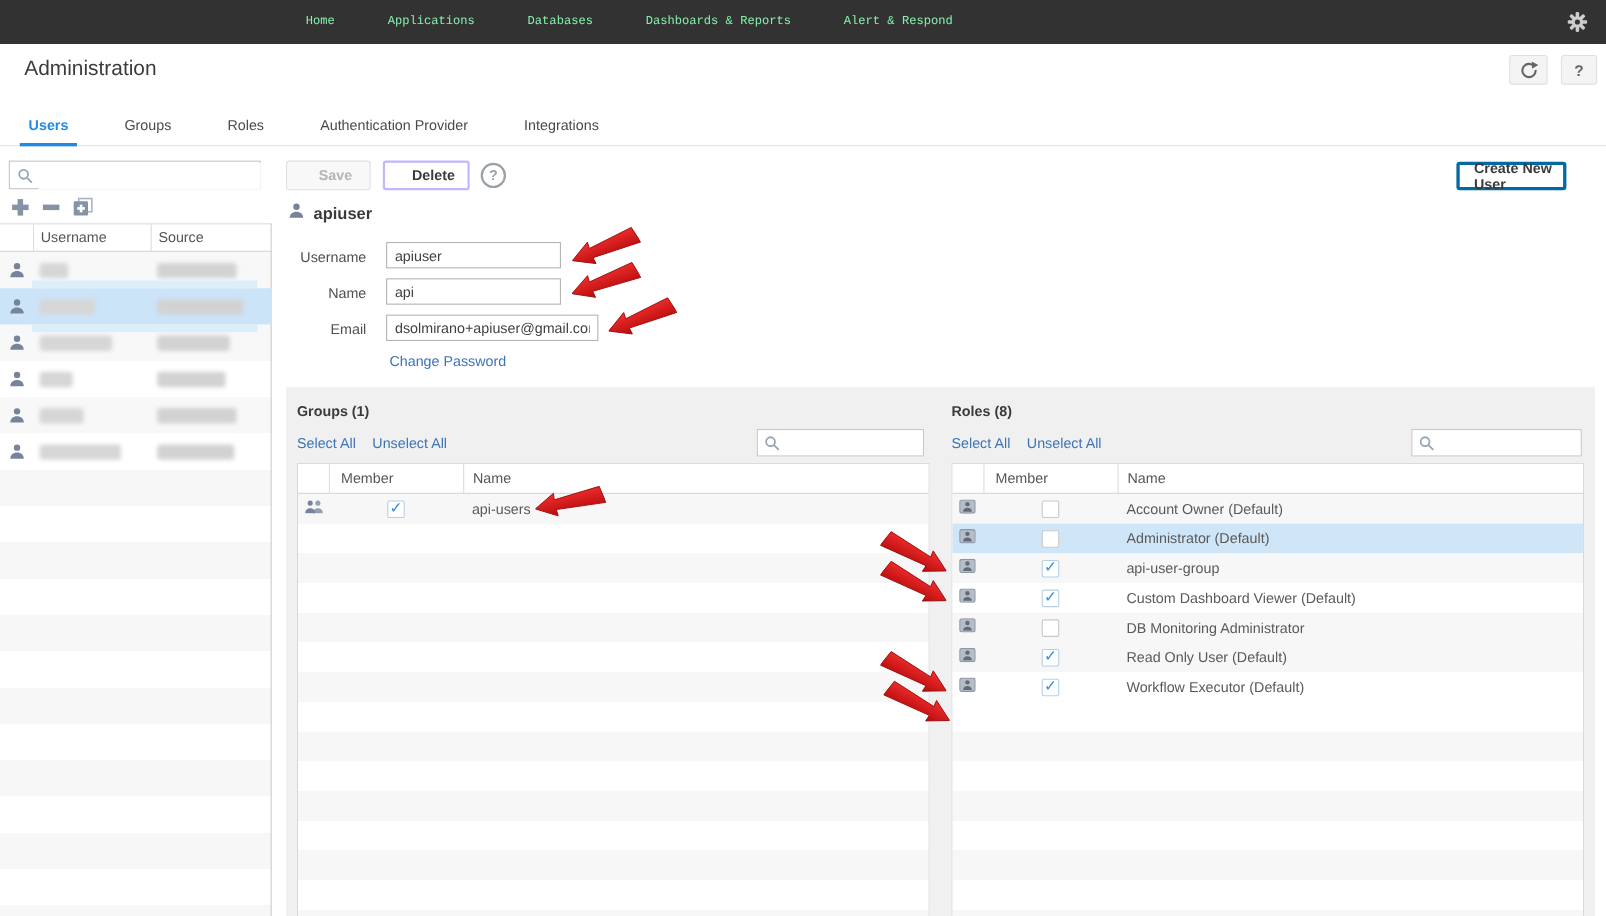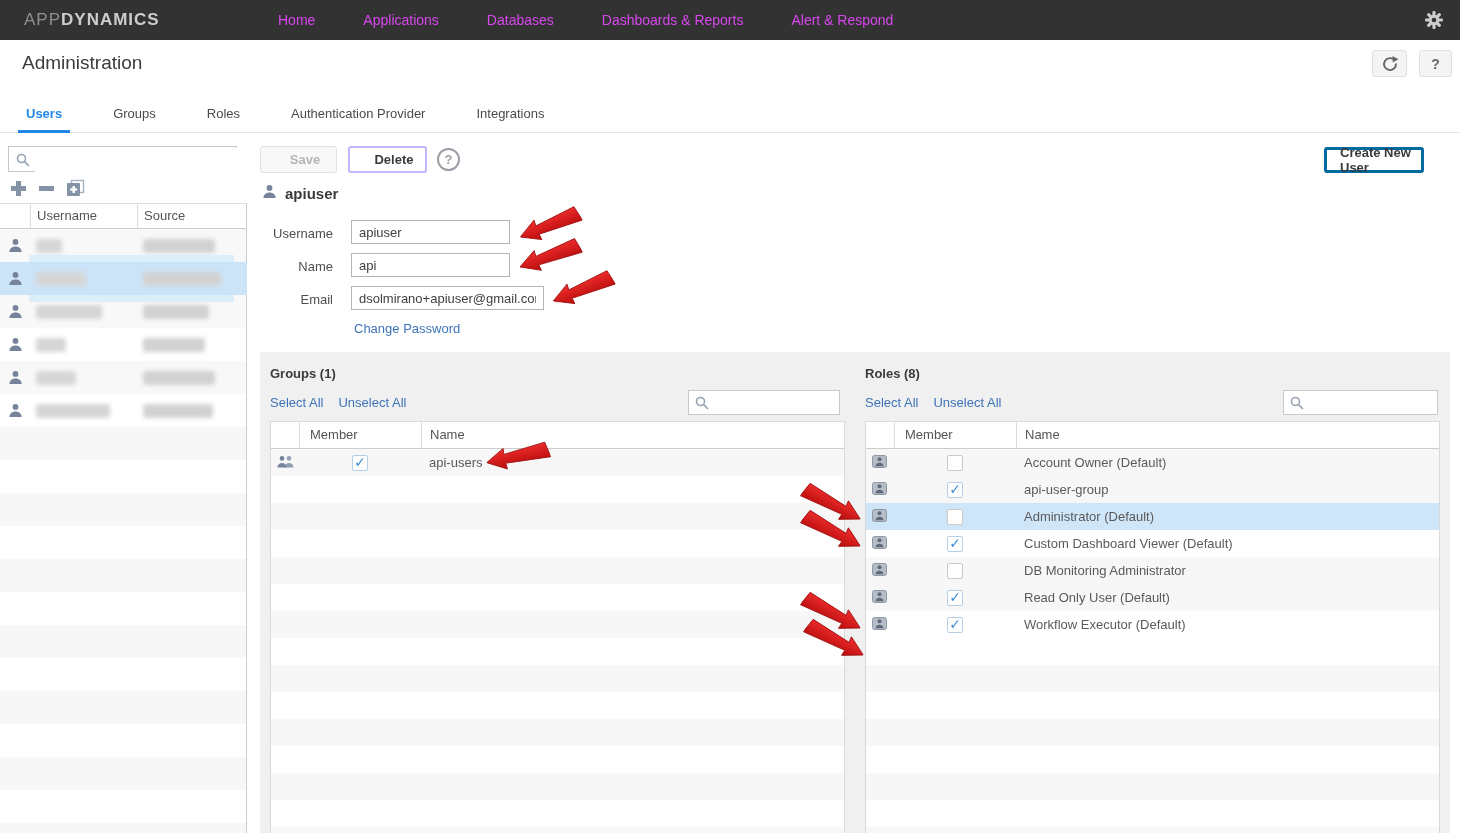"APP" div.logo { html: <div> <span>APP</span> <span>DYNAMICS</span> </div> -> none }
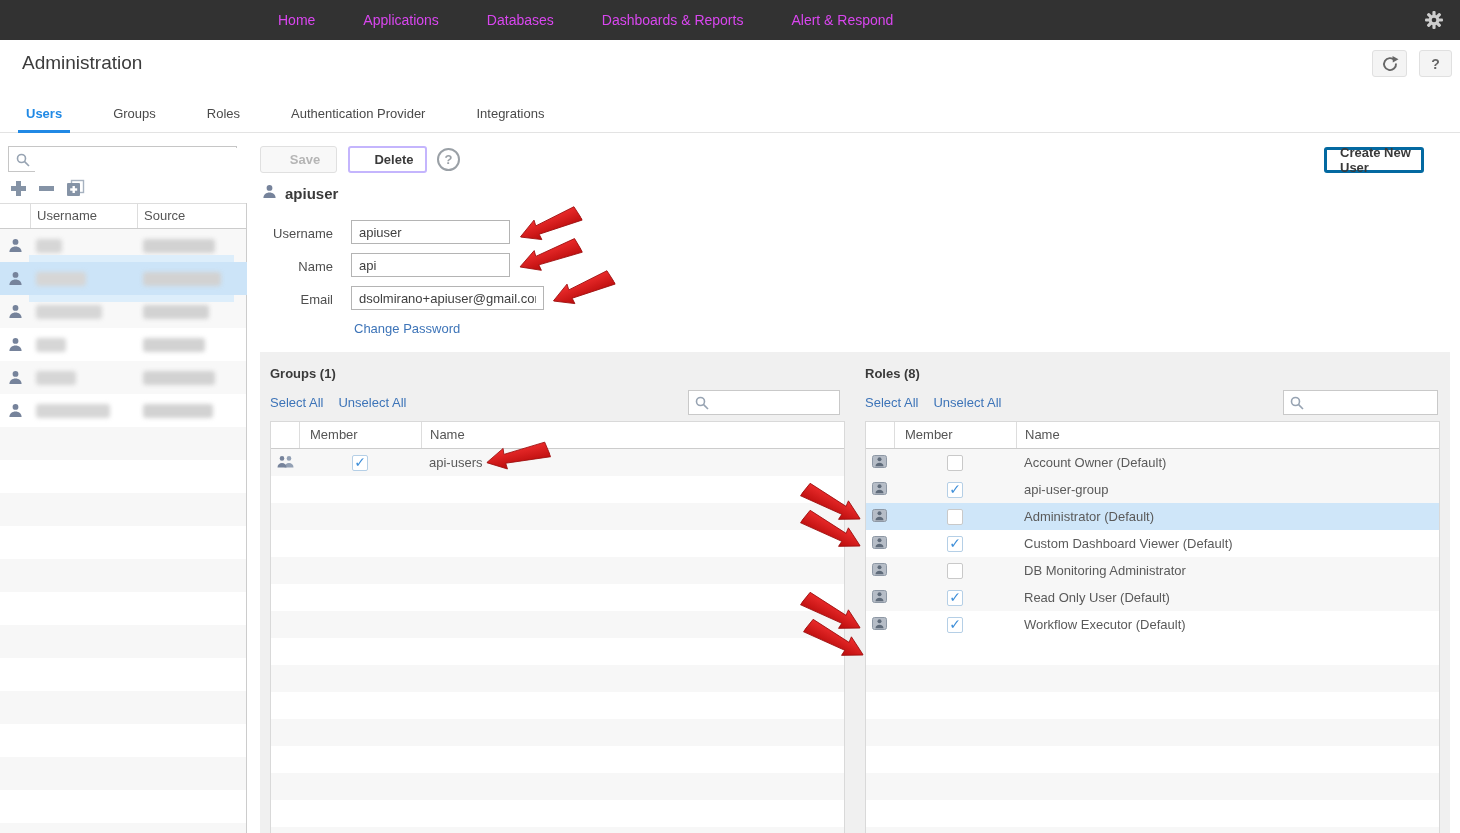"Home" .navitem { color: #d946ef -> #86efac; font-family: none -> Liberation Mono, monospace; font-size: 14px -> 11px }
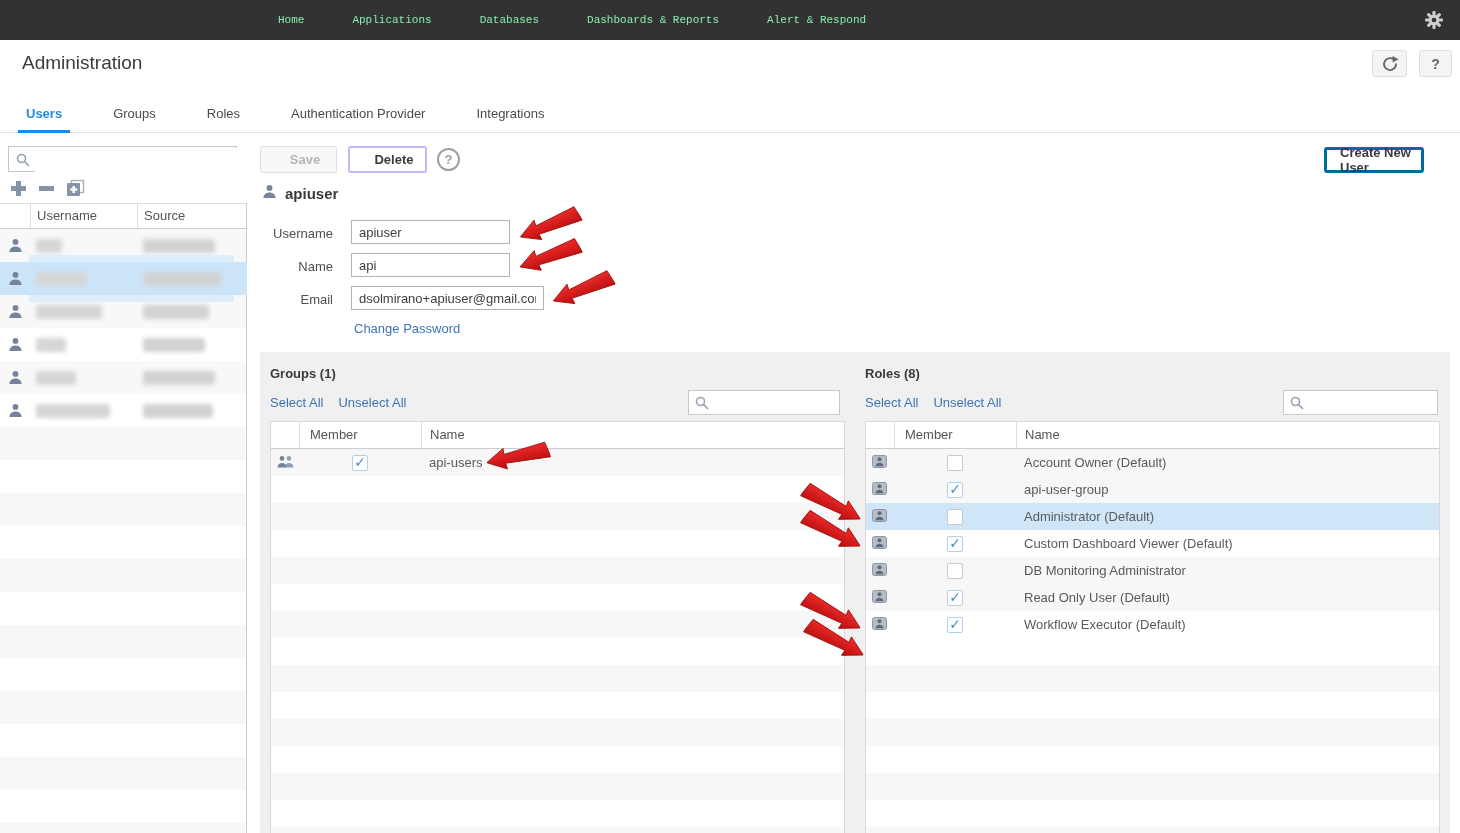"api-user-group" div.p-row { order: before "Administrator (Default)" -> after "Administrator (Default)" }
